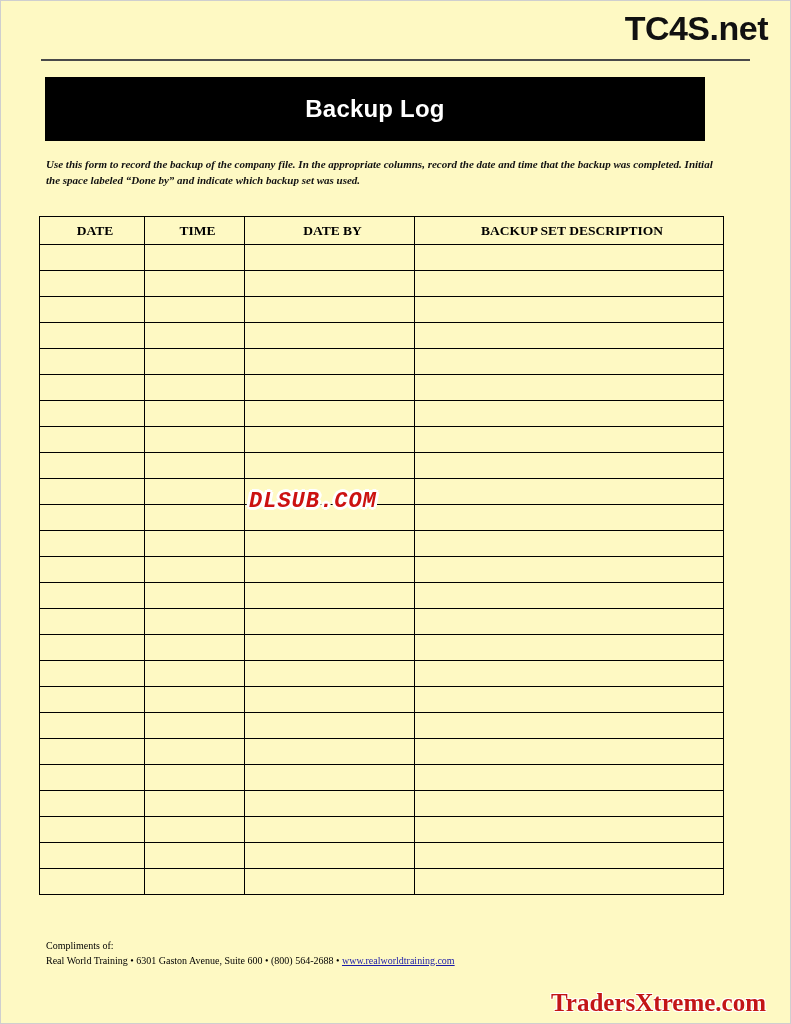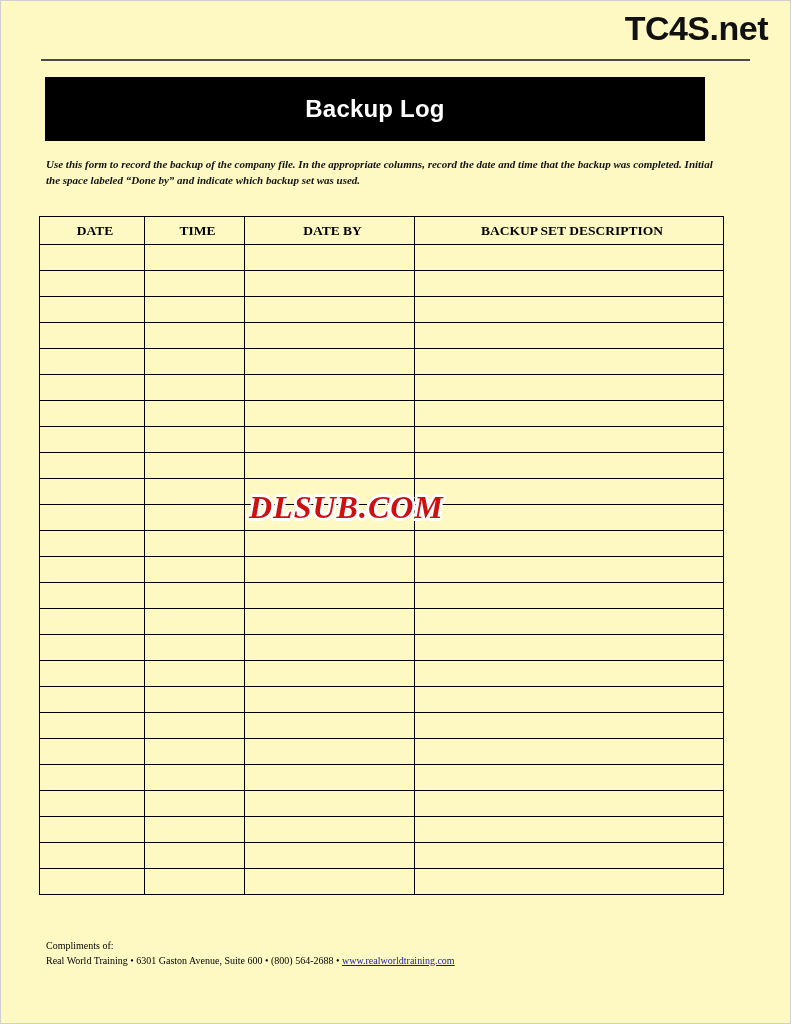"DLSUB.COM" .watermark { font-family: Liberation Serif, serif -> Liberation Mono, monospace; font-size: 32px -> 22px }
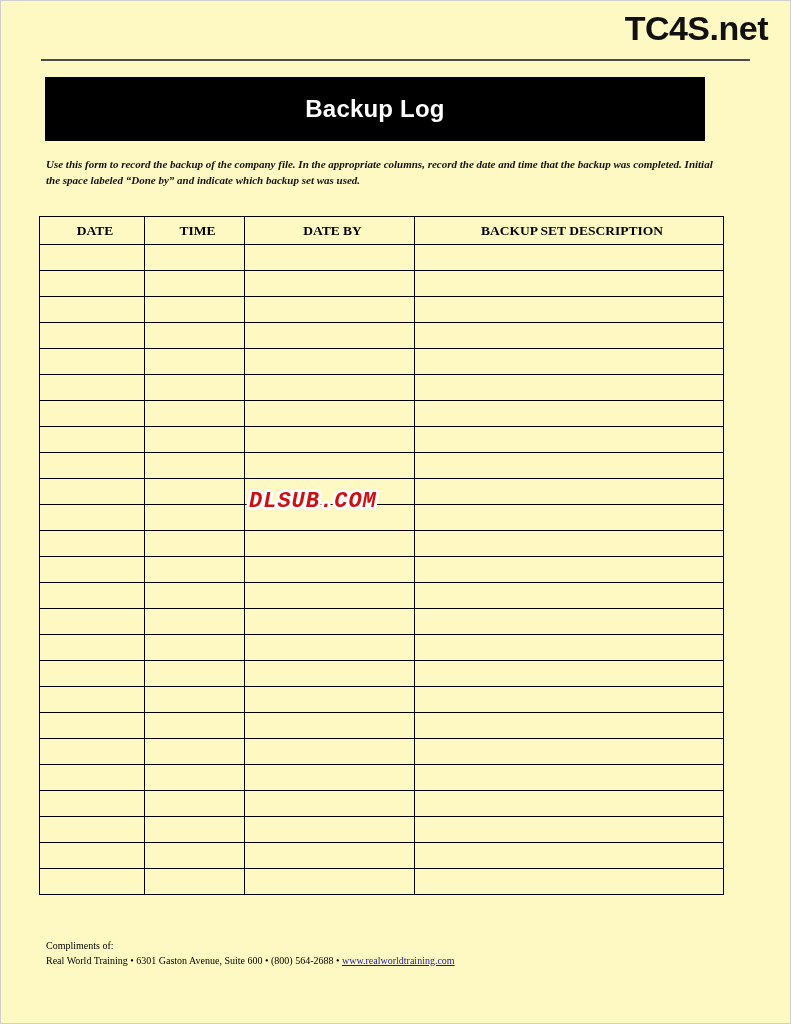"TradersXtreme.com" div.footer-brand { html: none -> <div>TradersXtreme.com</div> }
